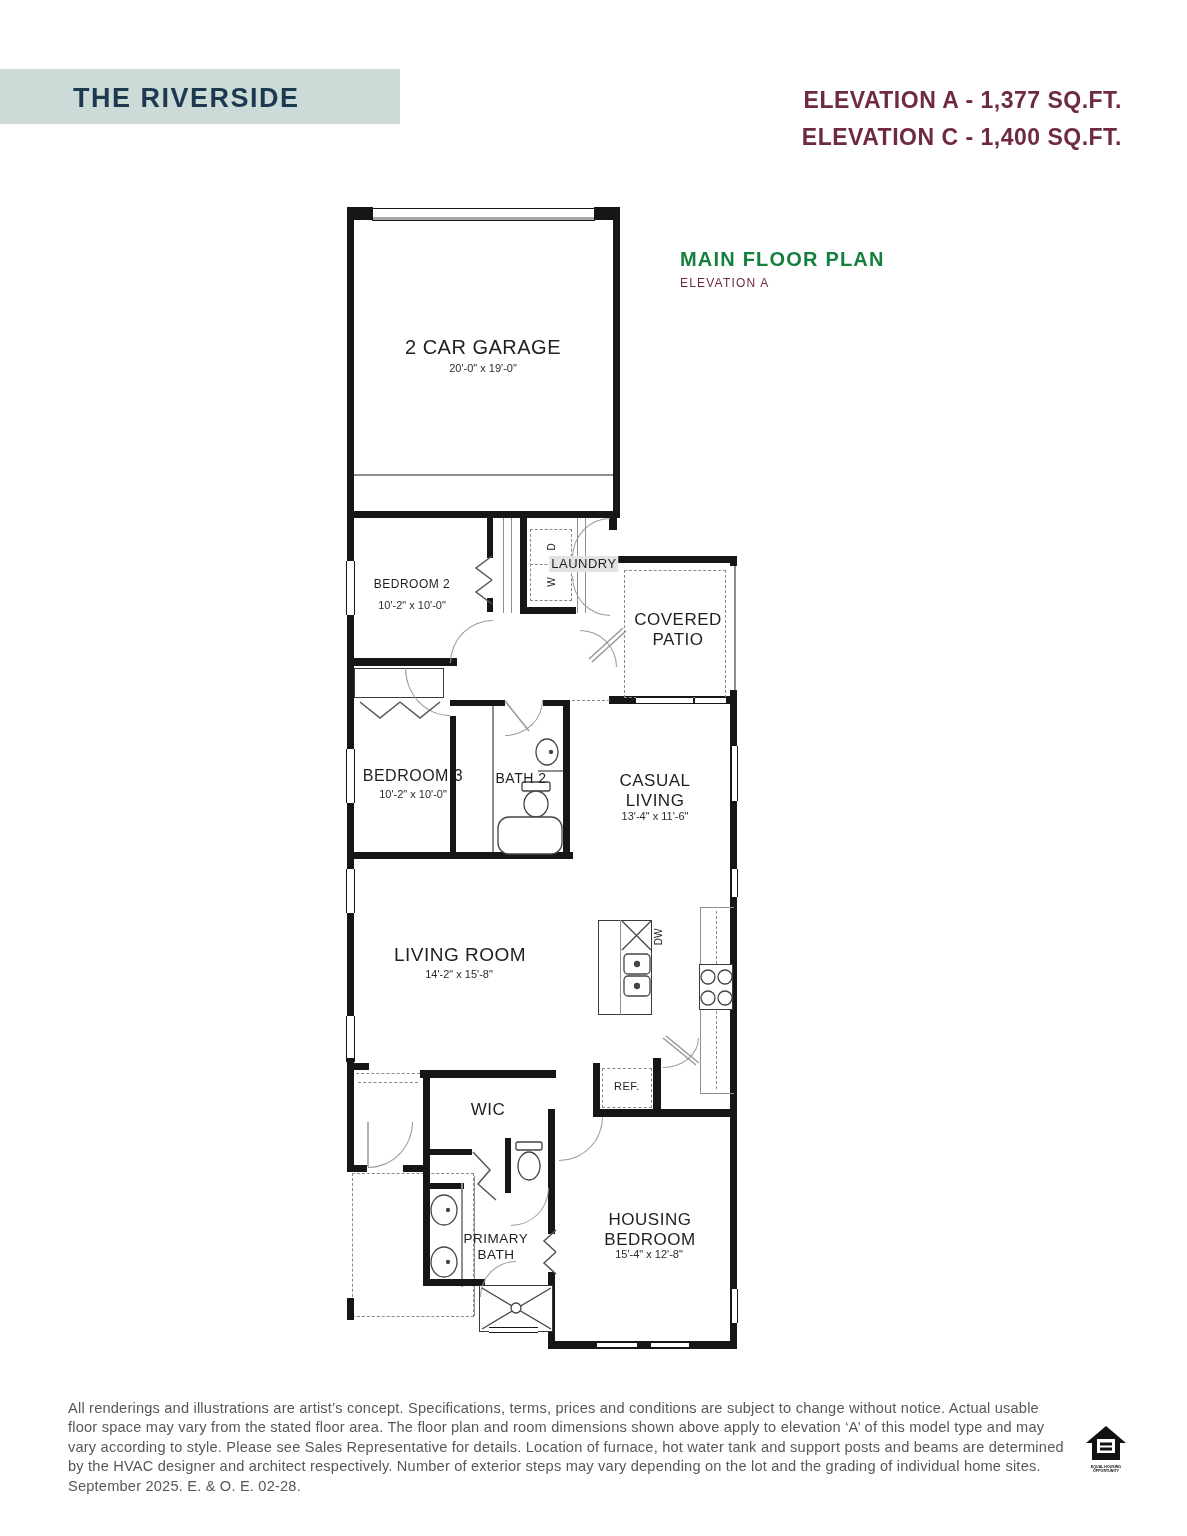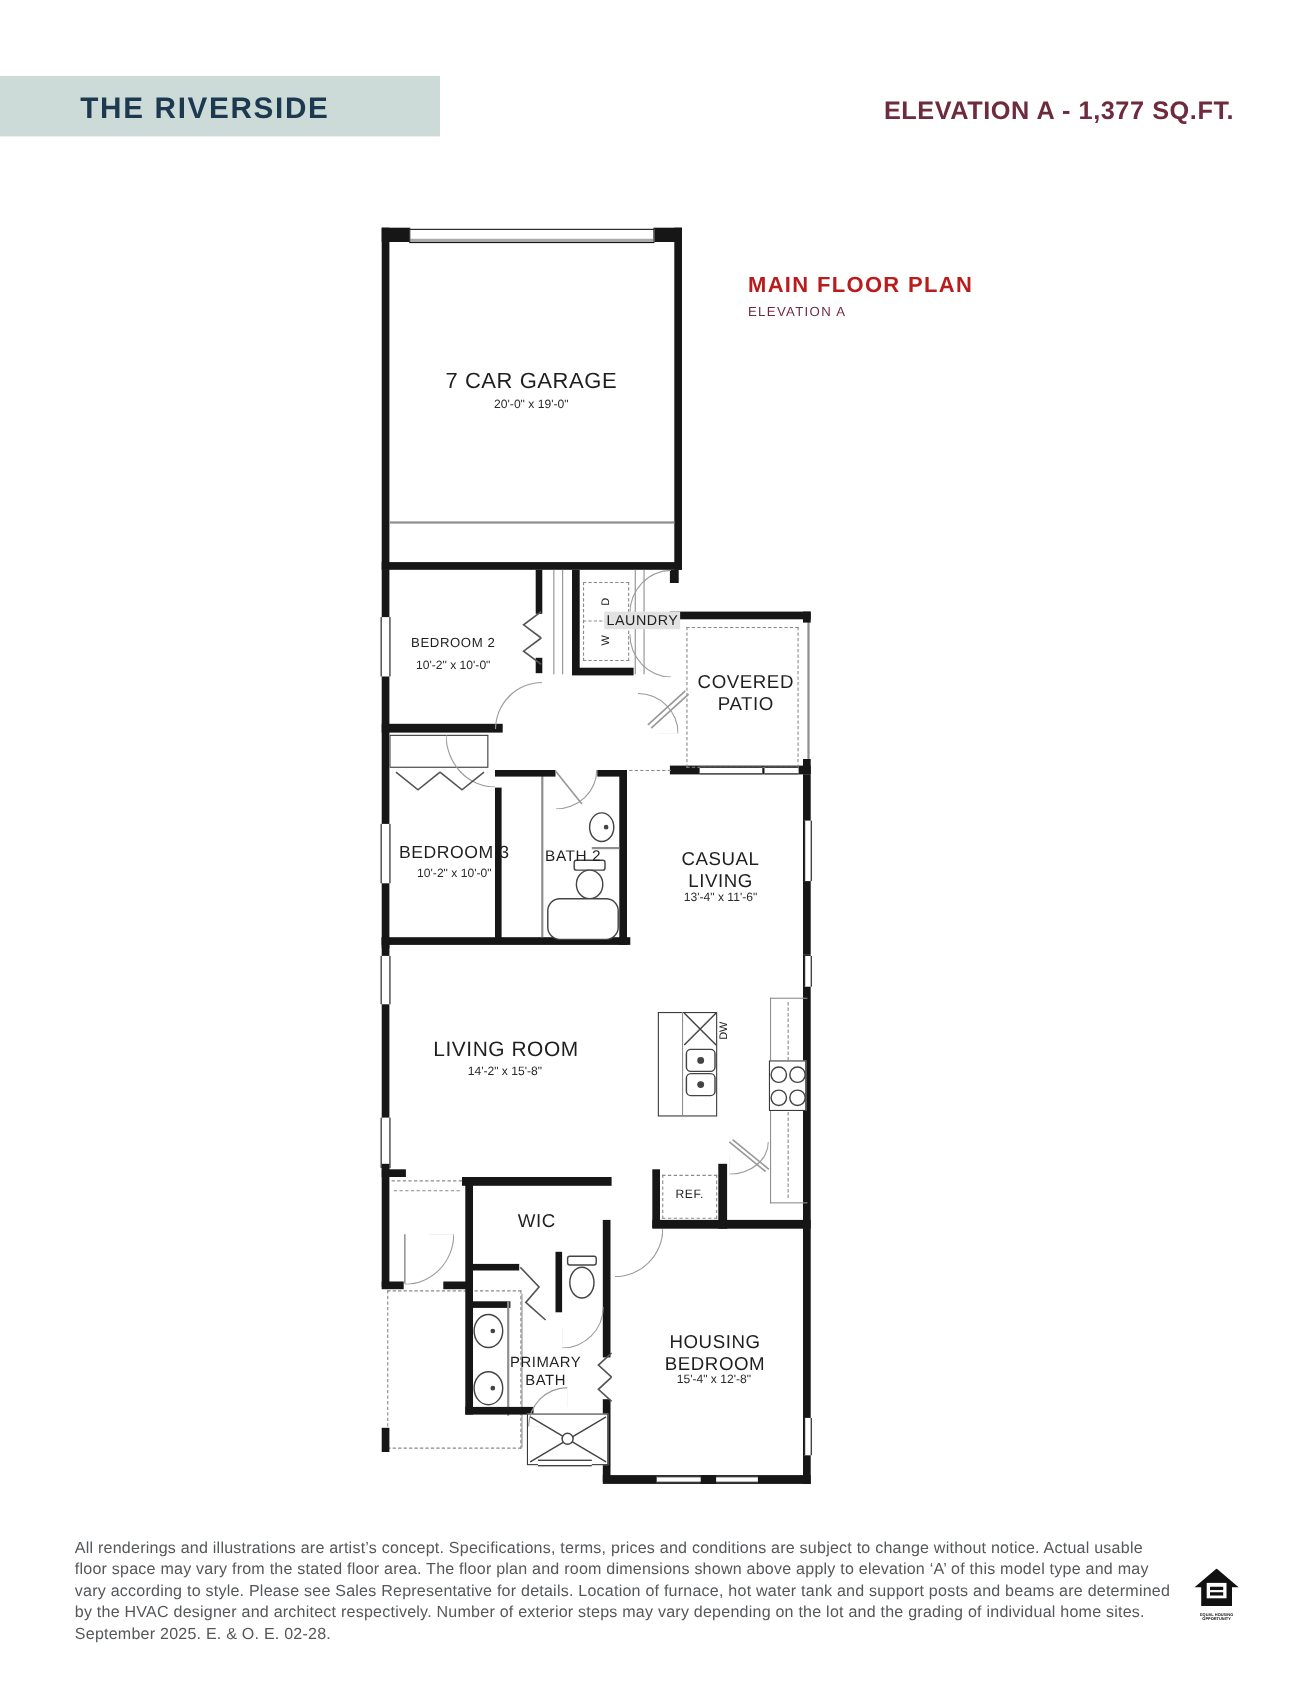"ELEVATION C - 1,400 SQ.FT." div { html: none -> <div>ELEVATION C - 1,400 SQ.FT.</div> }
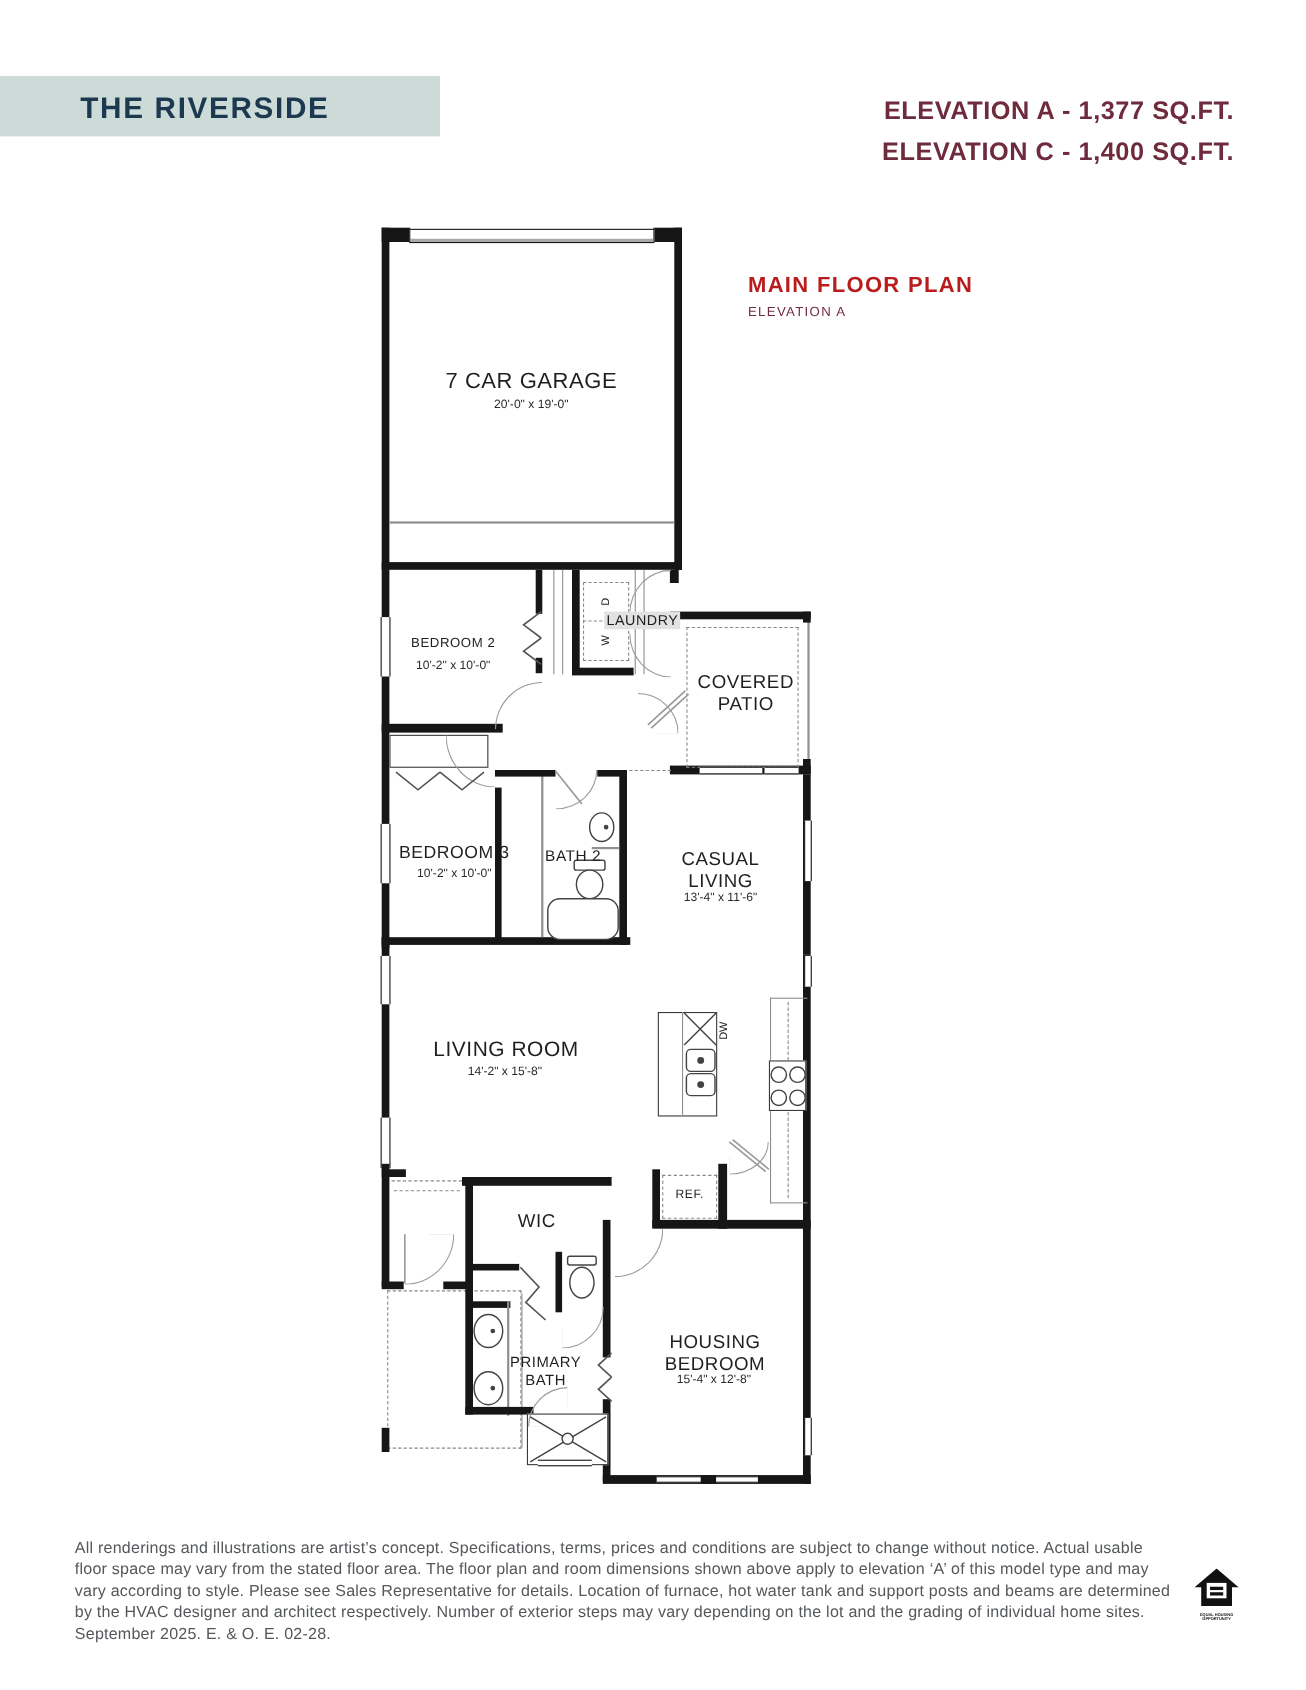"MAIN FLOOR PLAN" .plan-head .t1 { color: #b91c1c -> #15803d }
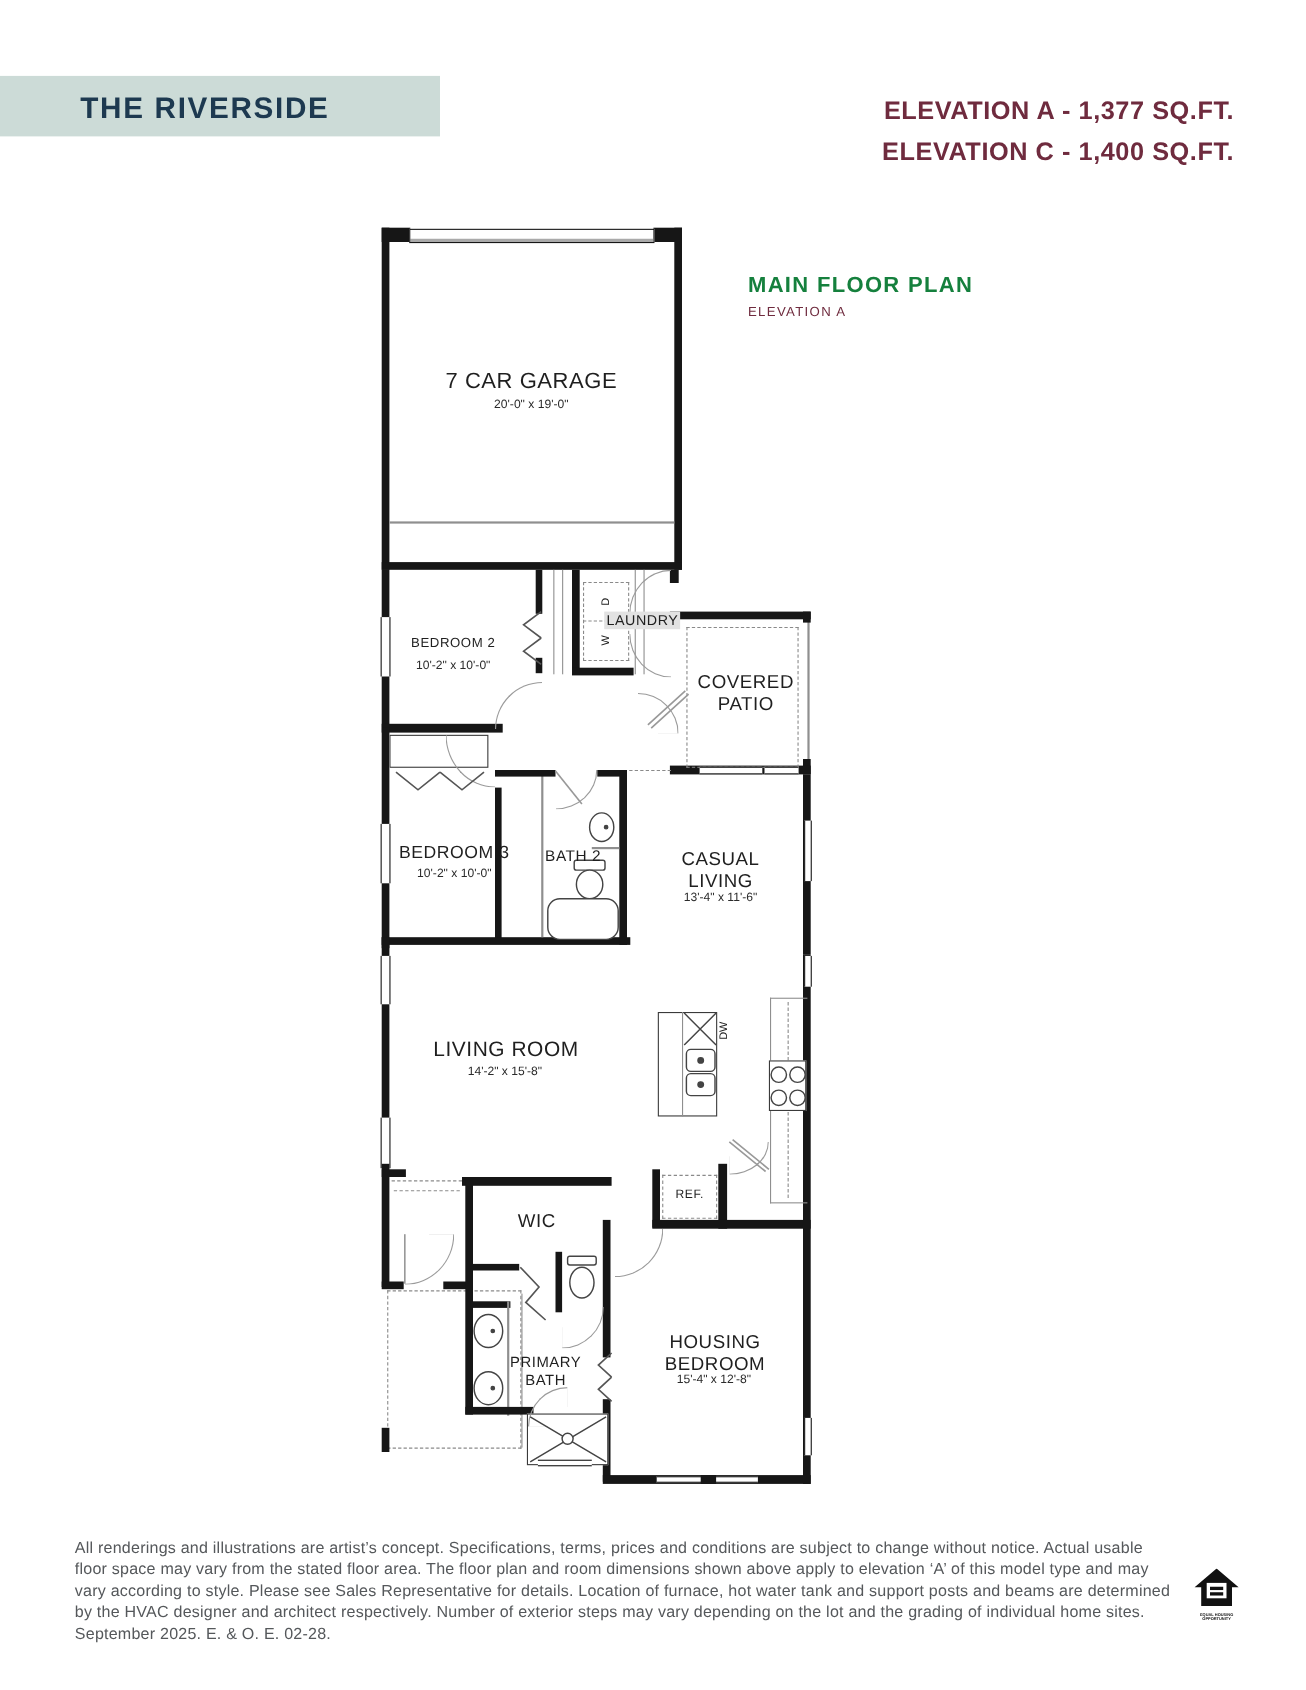"7 CAR GARAGE" div.rl { text: 7 -> 2 }
